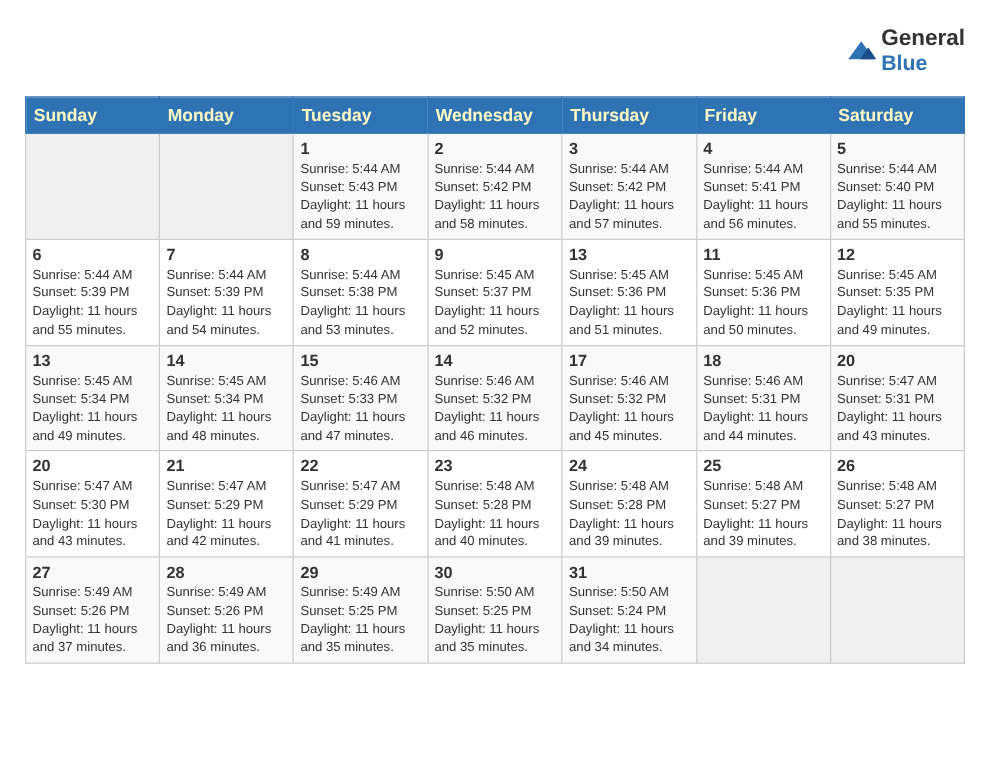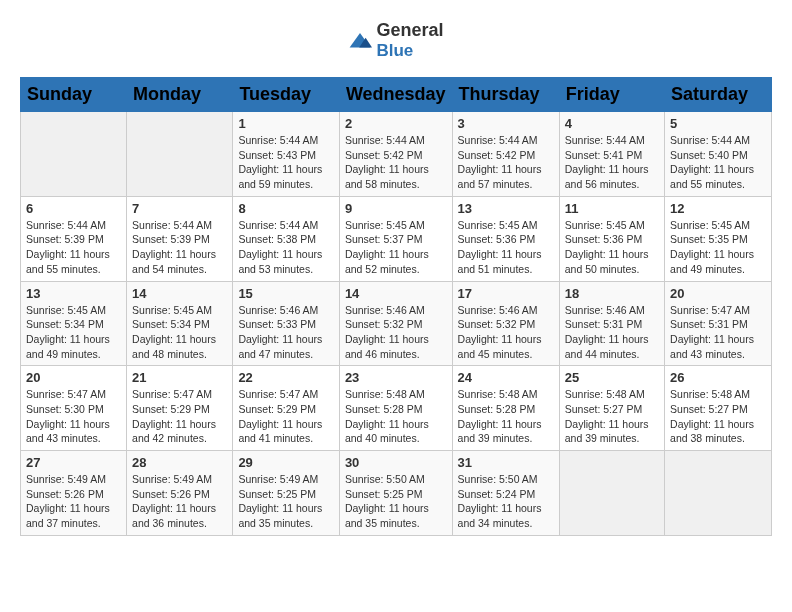"General" .header { justify-content: center -> flex-end }
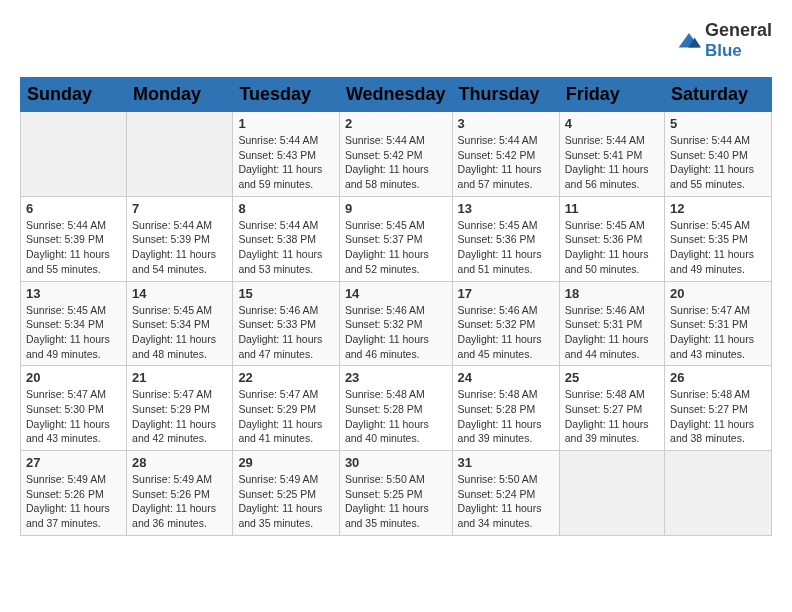"Sunday" .calendar th { color: #000000 -> #fef9c3; font-size: 18px -> 14px }
